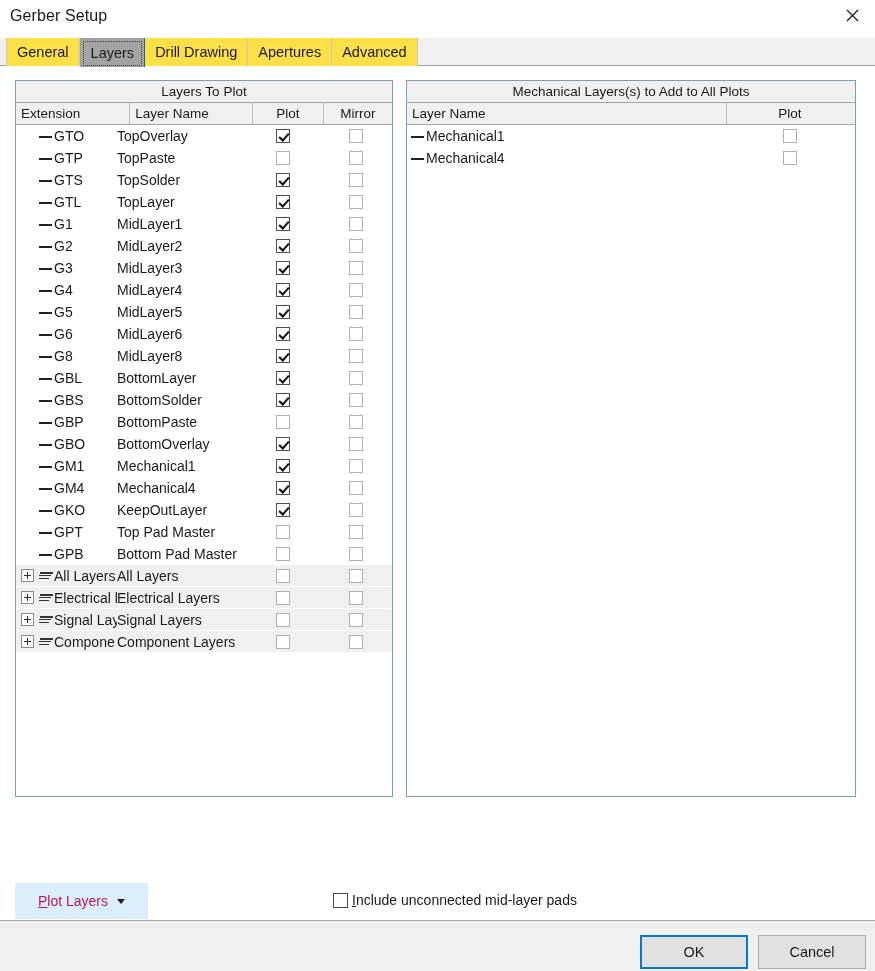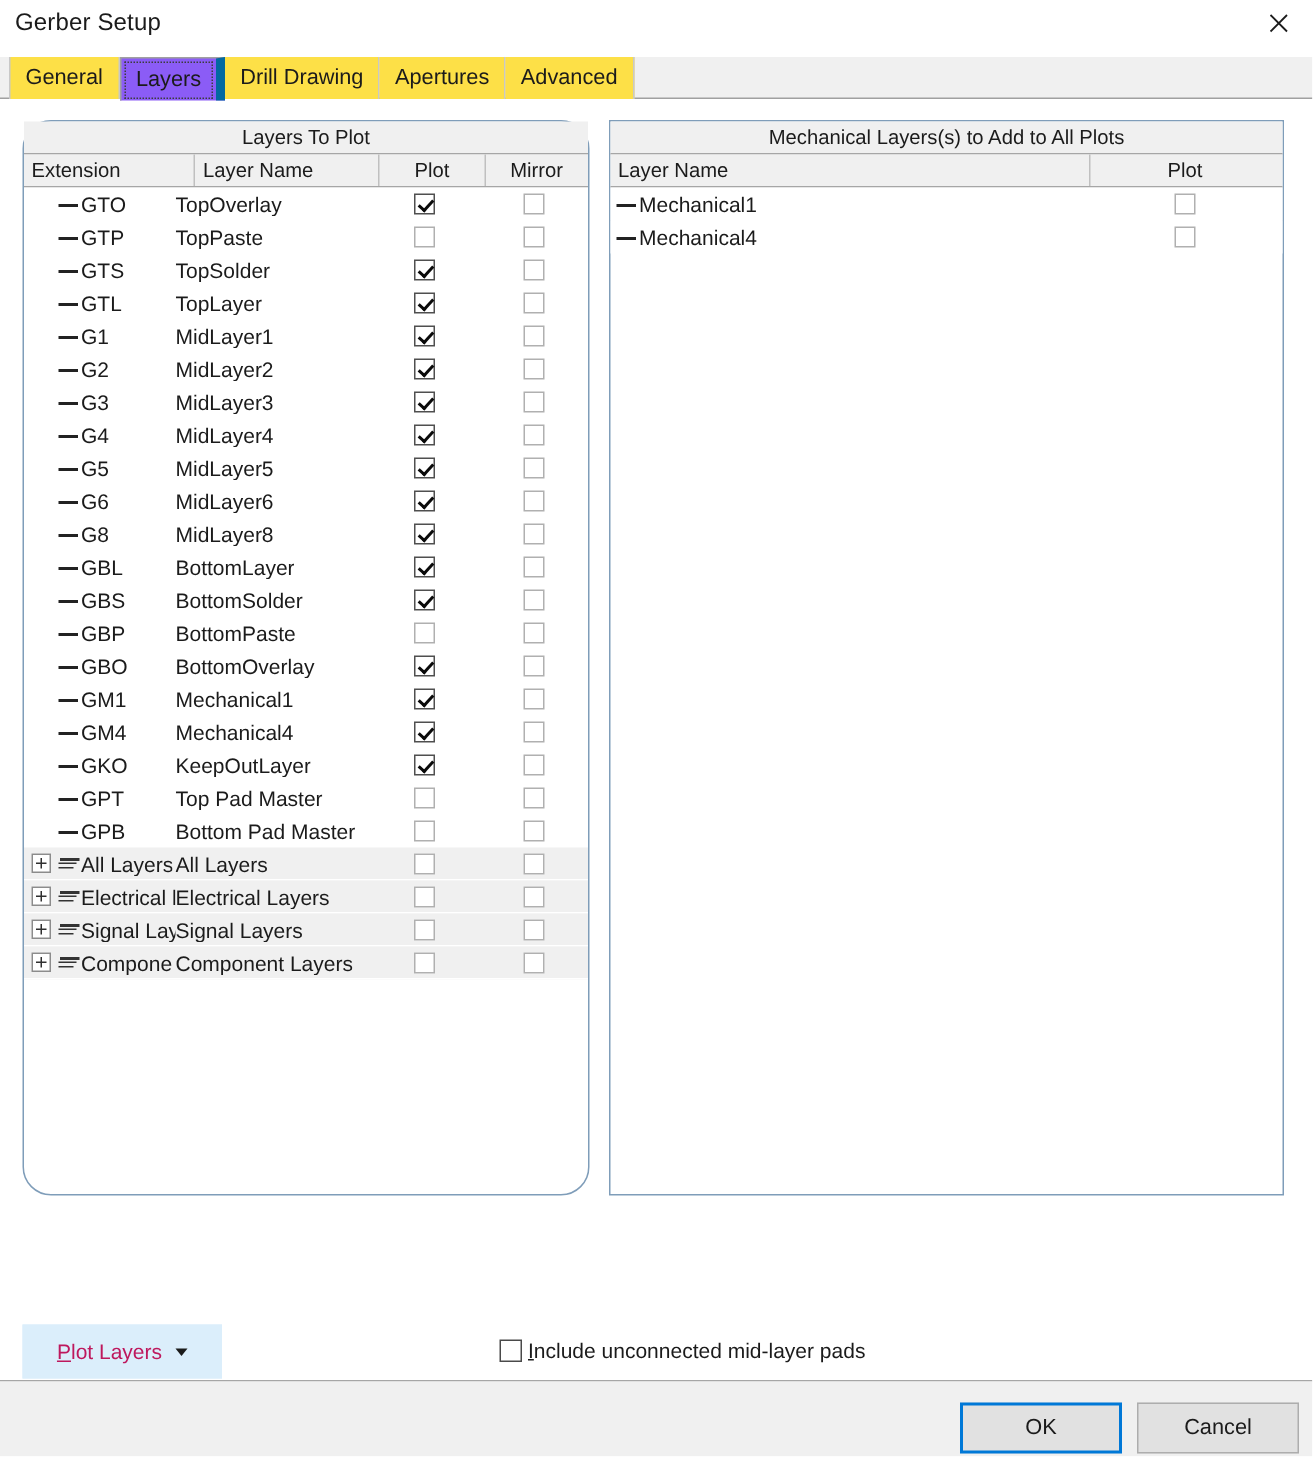"Layers" .tab.selected { background: #8b5cf6 -> #a3a3a3; border-right: 6px solid #0369a1 -> 1px solid #0369a1 }
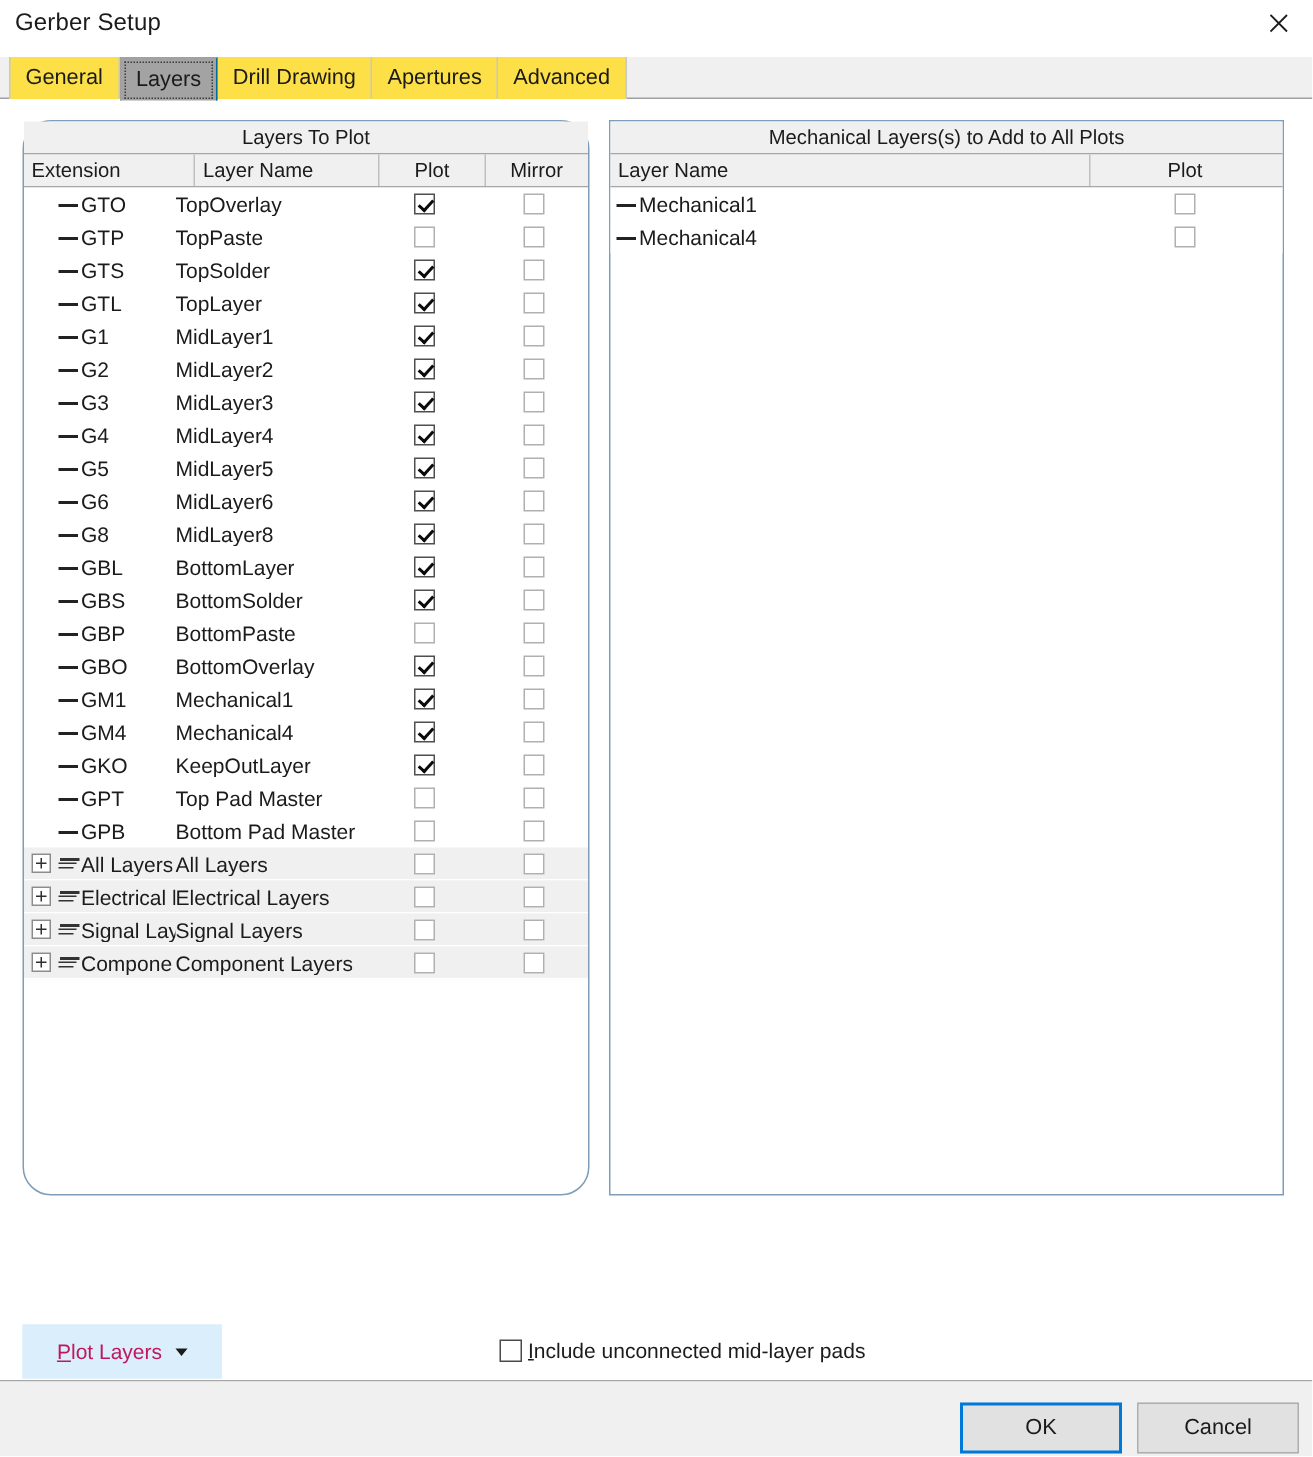"Layers To Plot" .panel-left { border-radius: 19px -> none }
